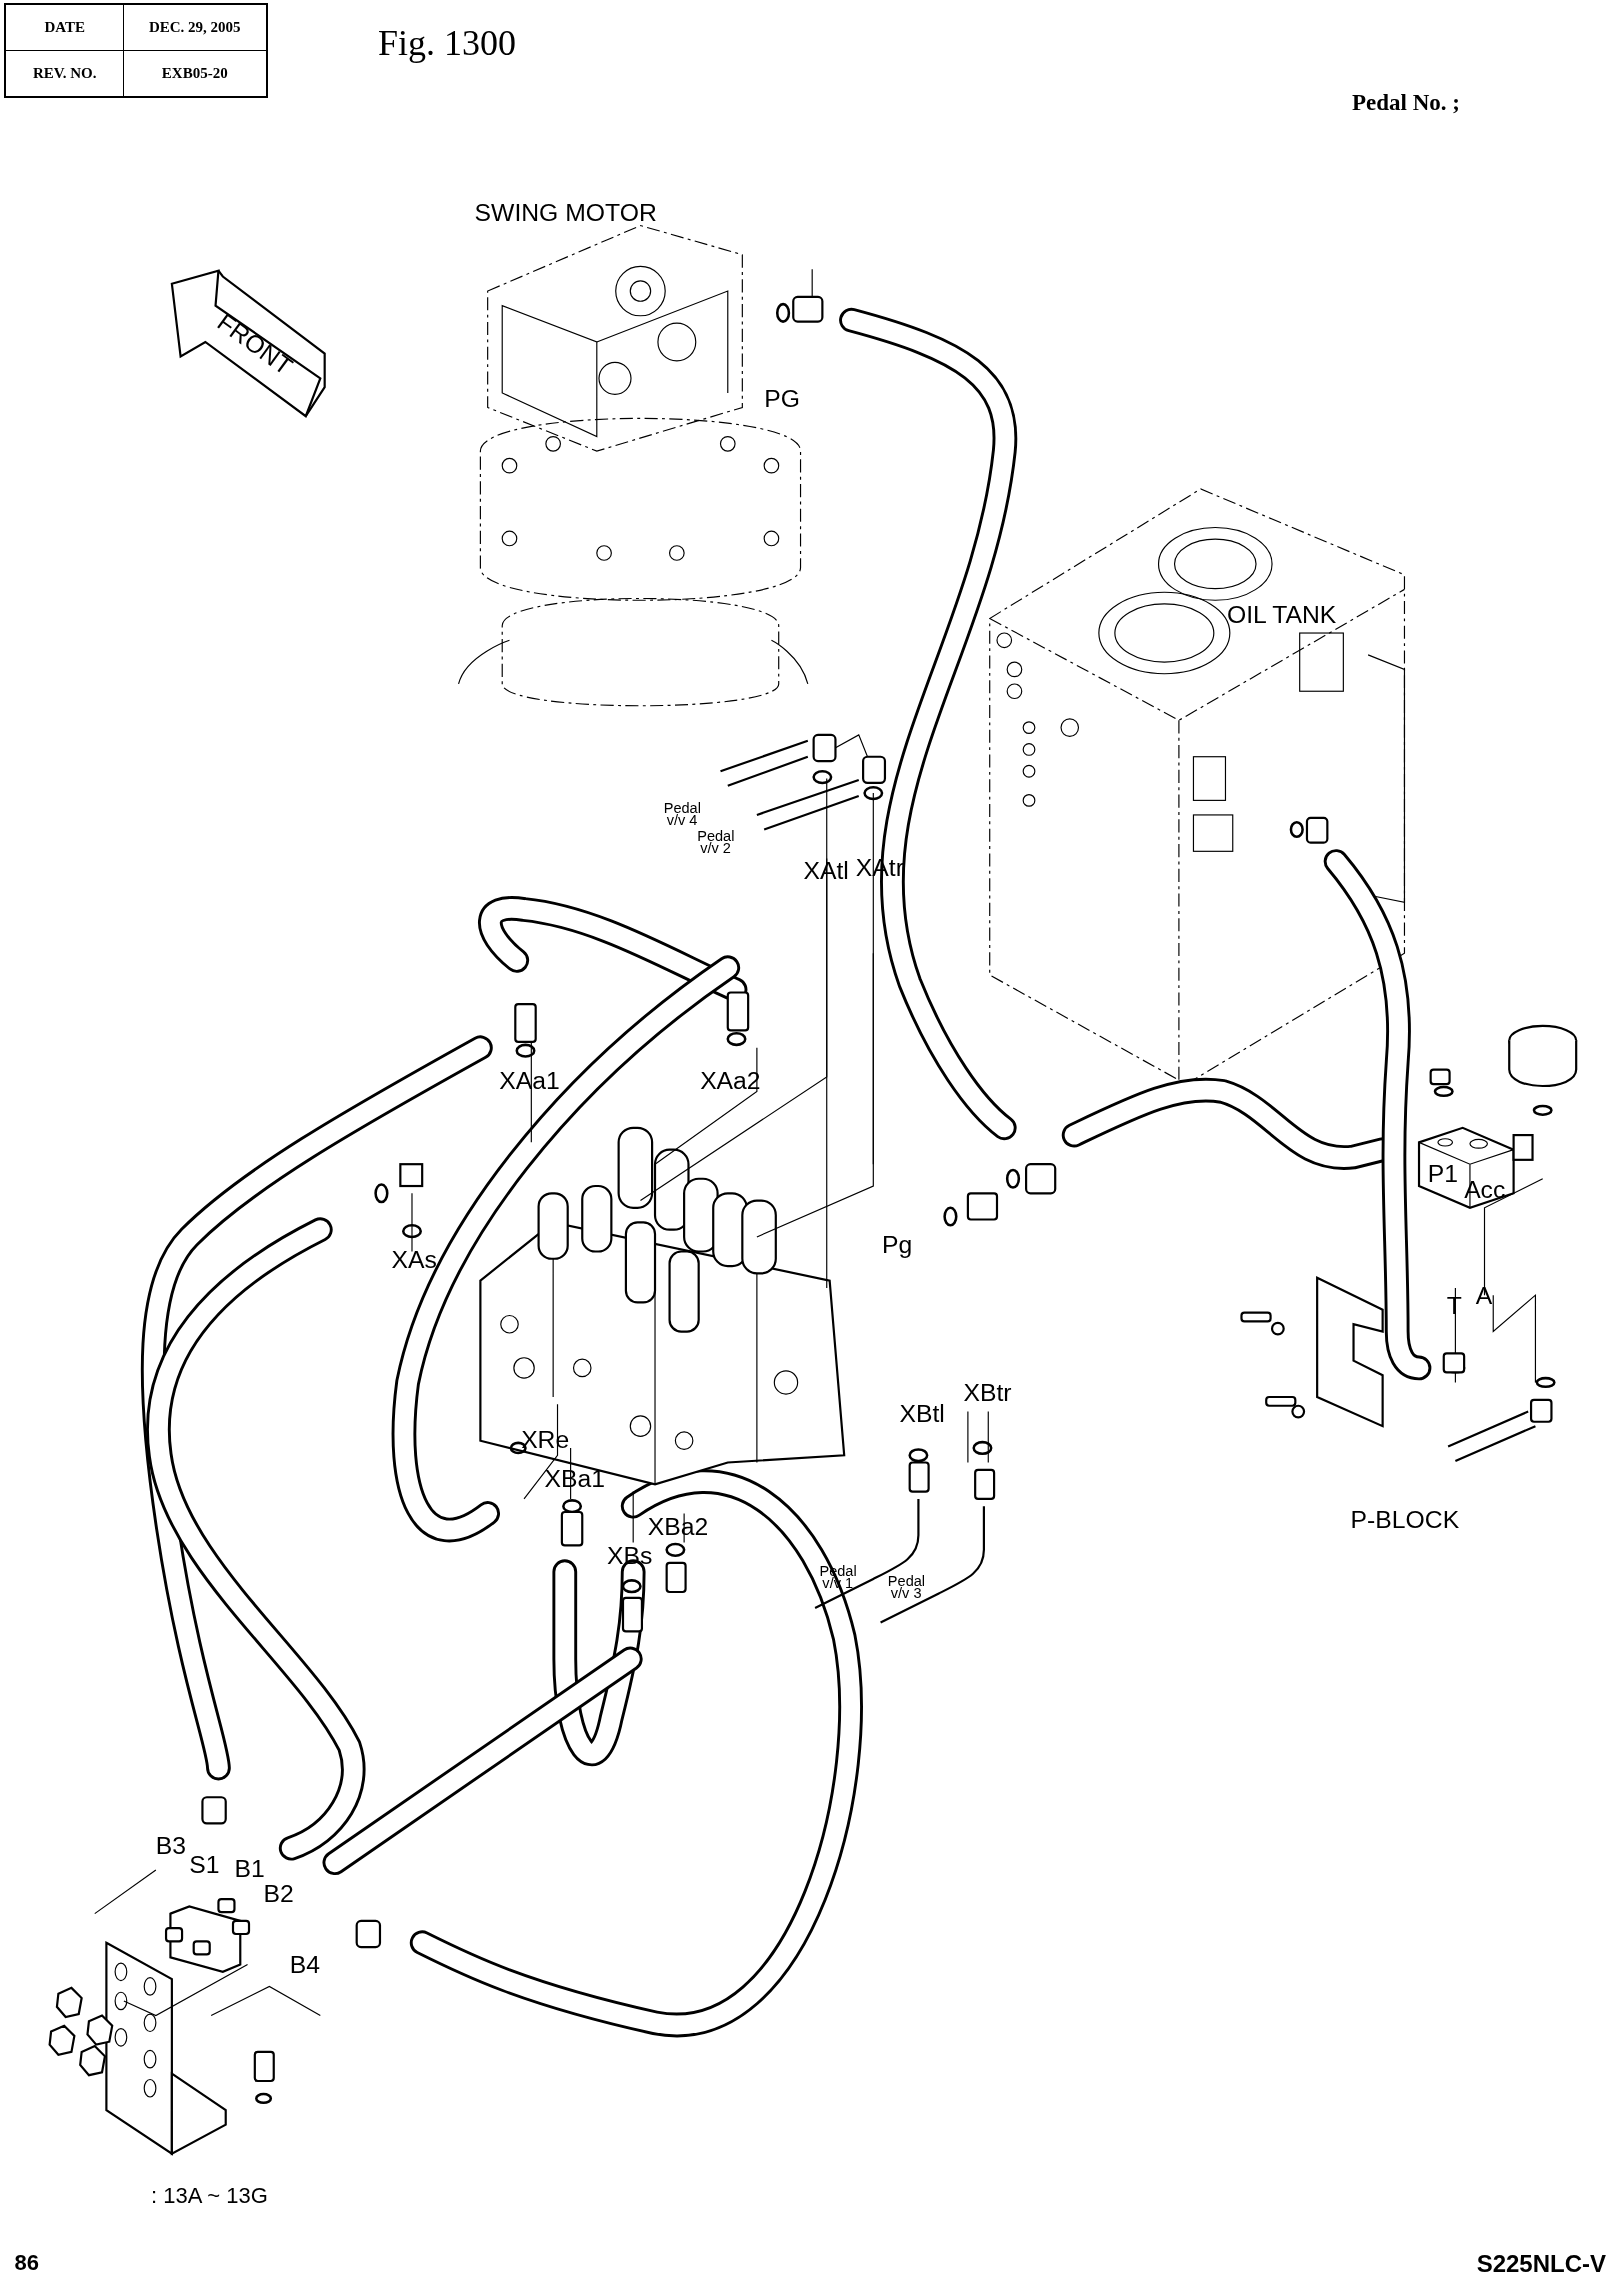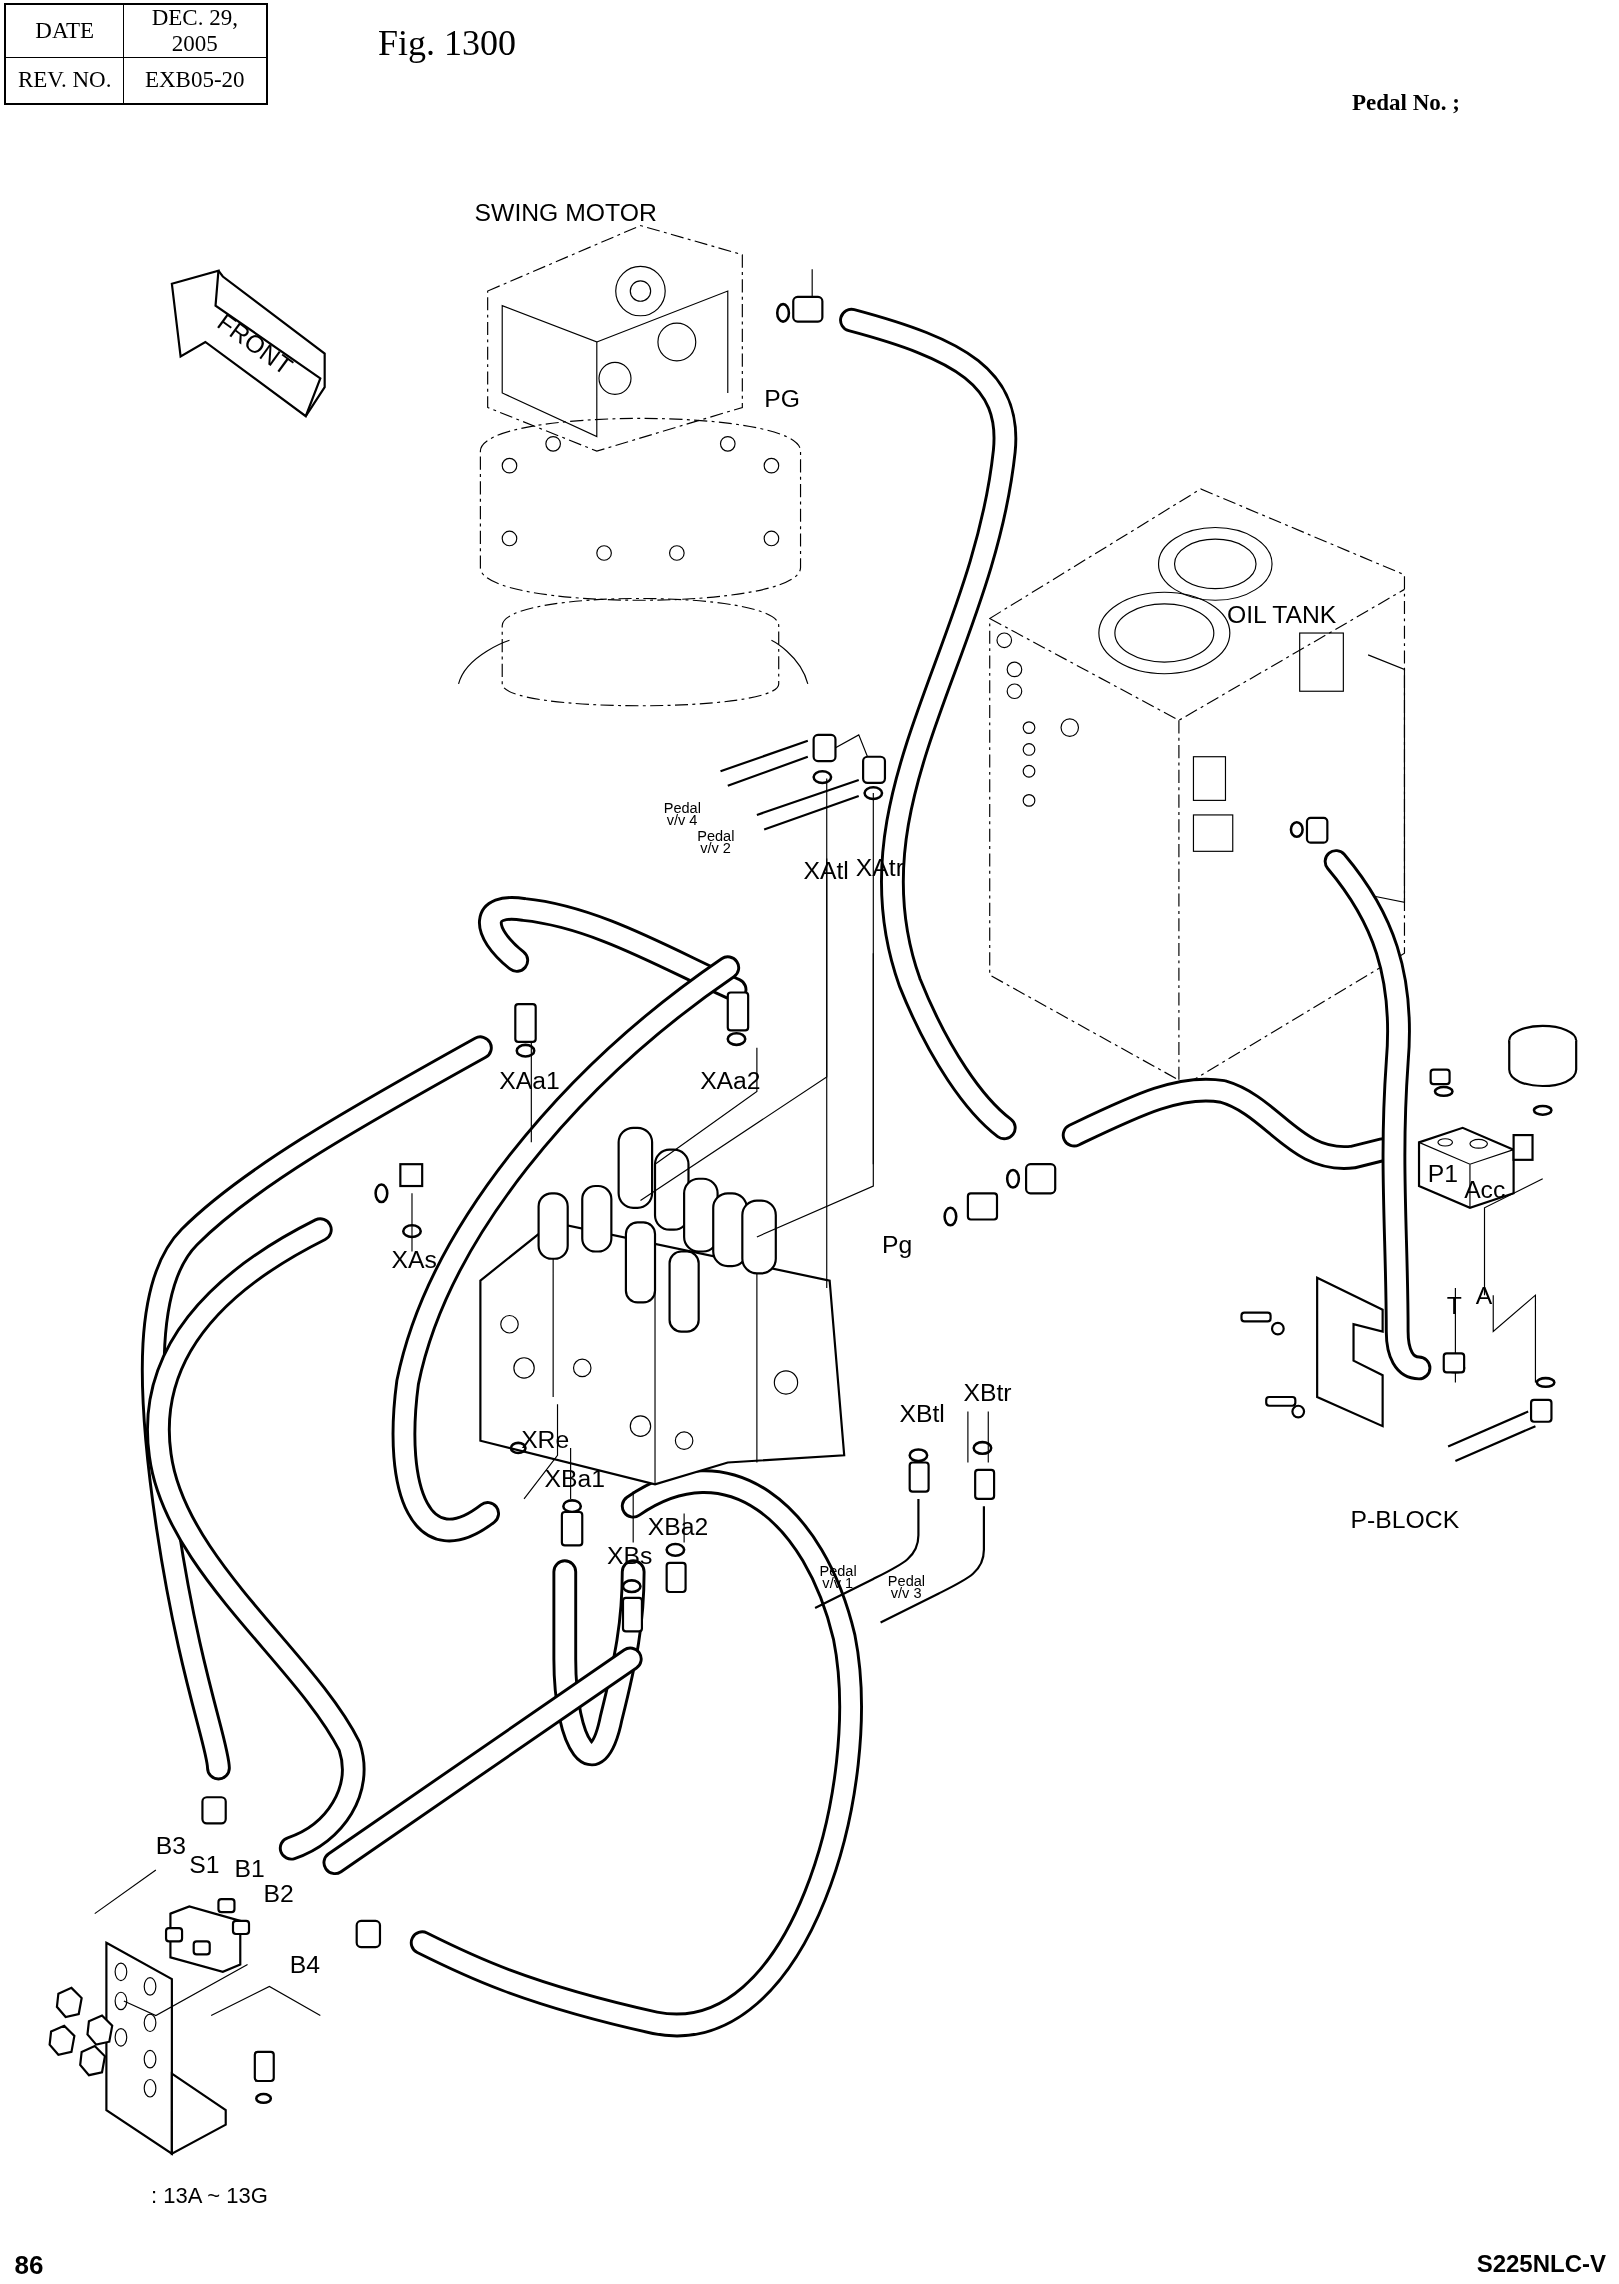"DATE" .hdr-table { font-size: 23px -> 15px; font-weight: normal -> bold }
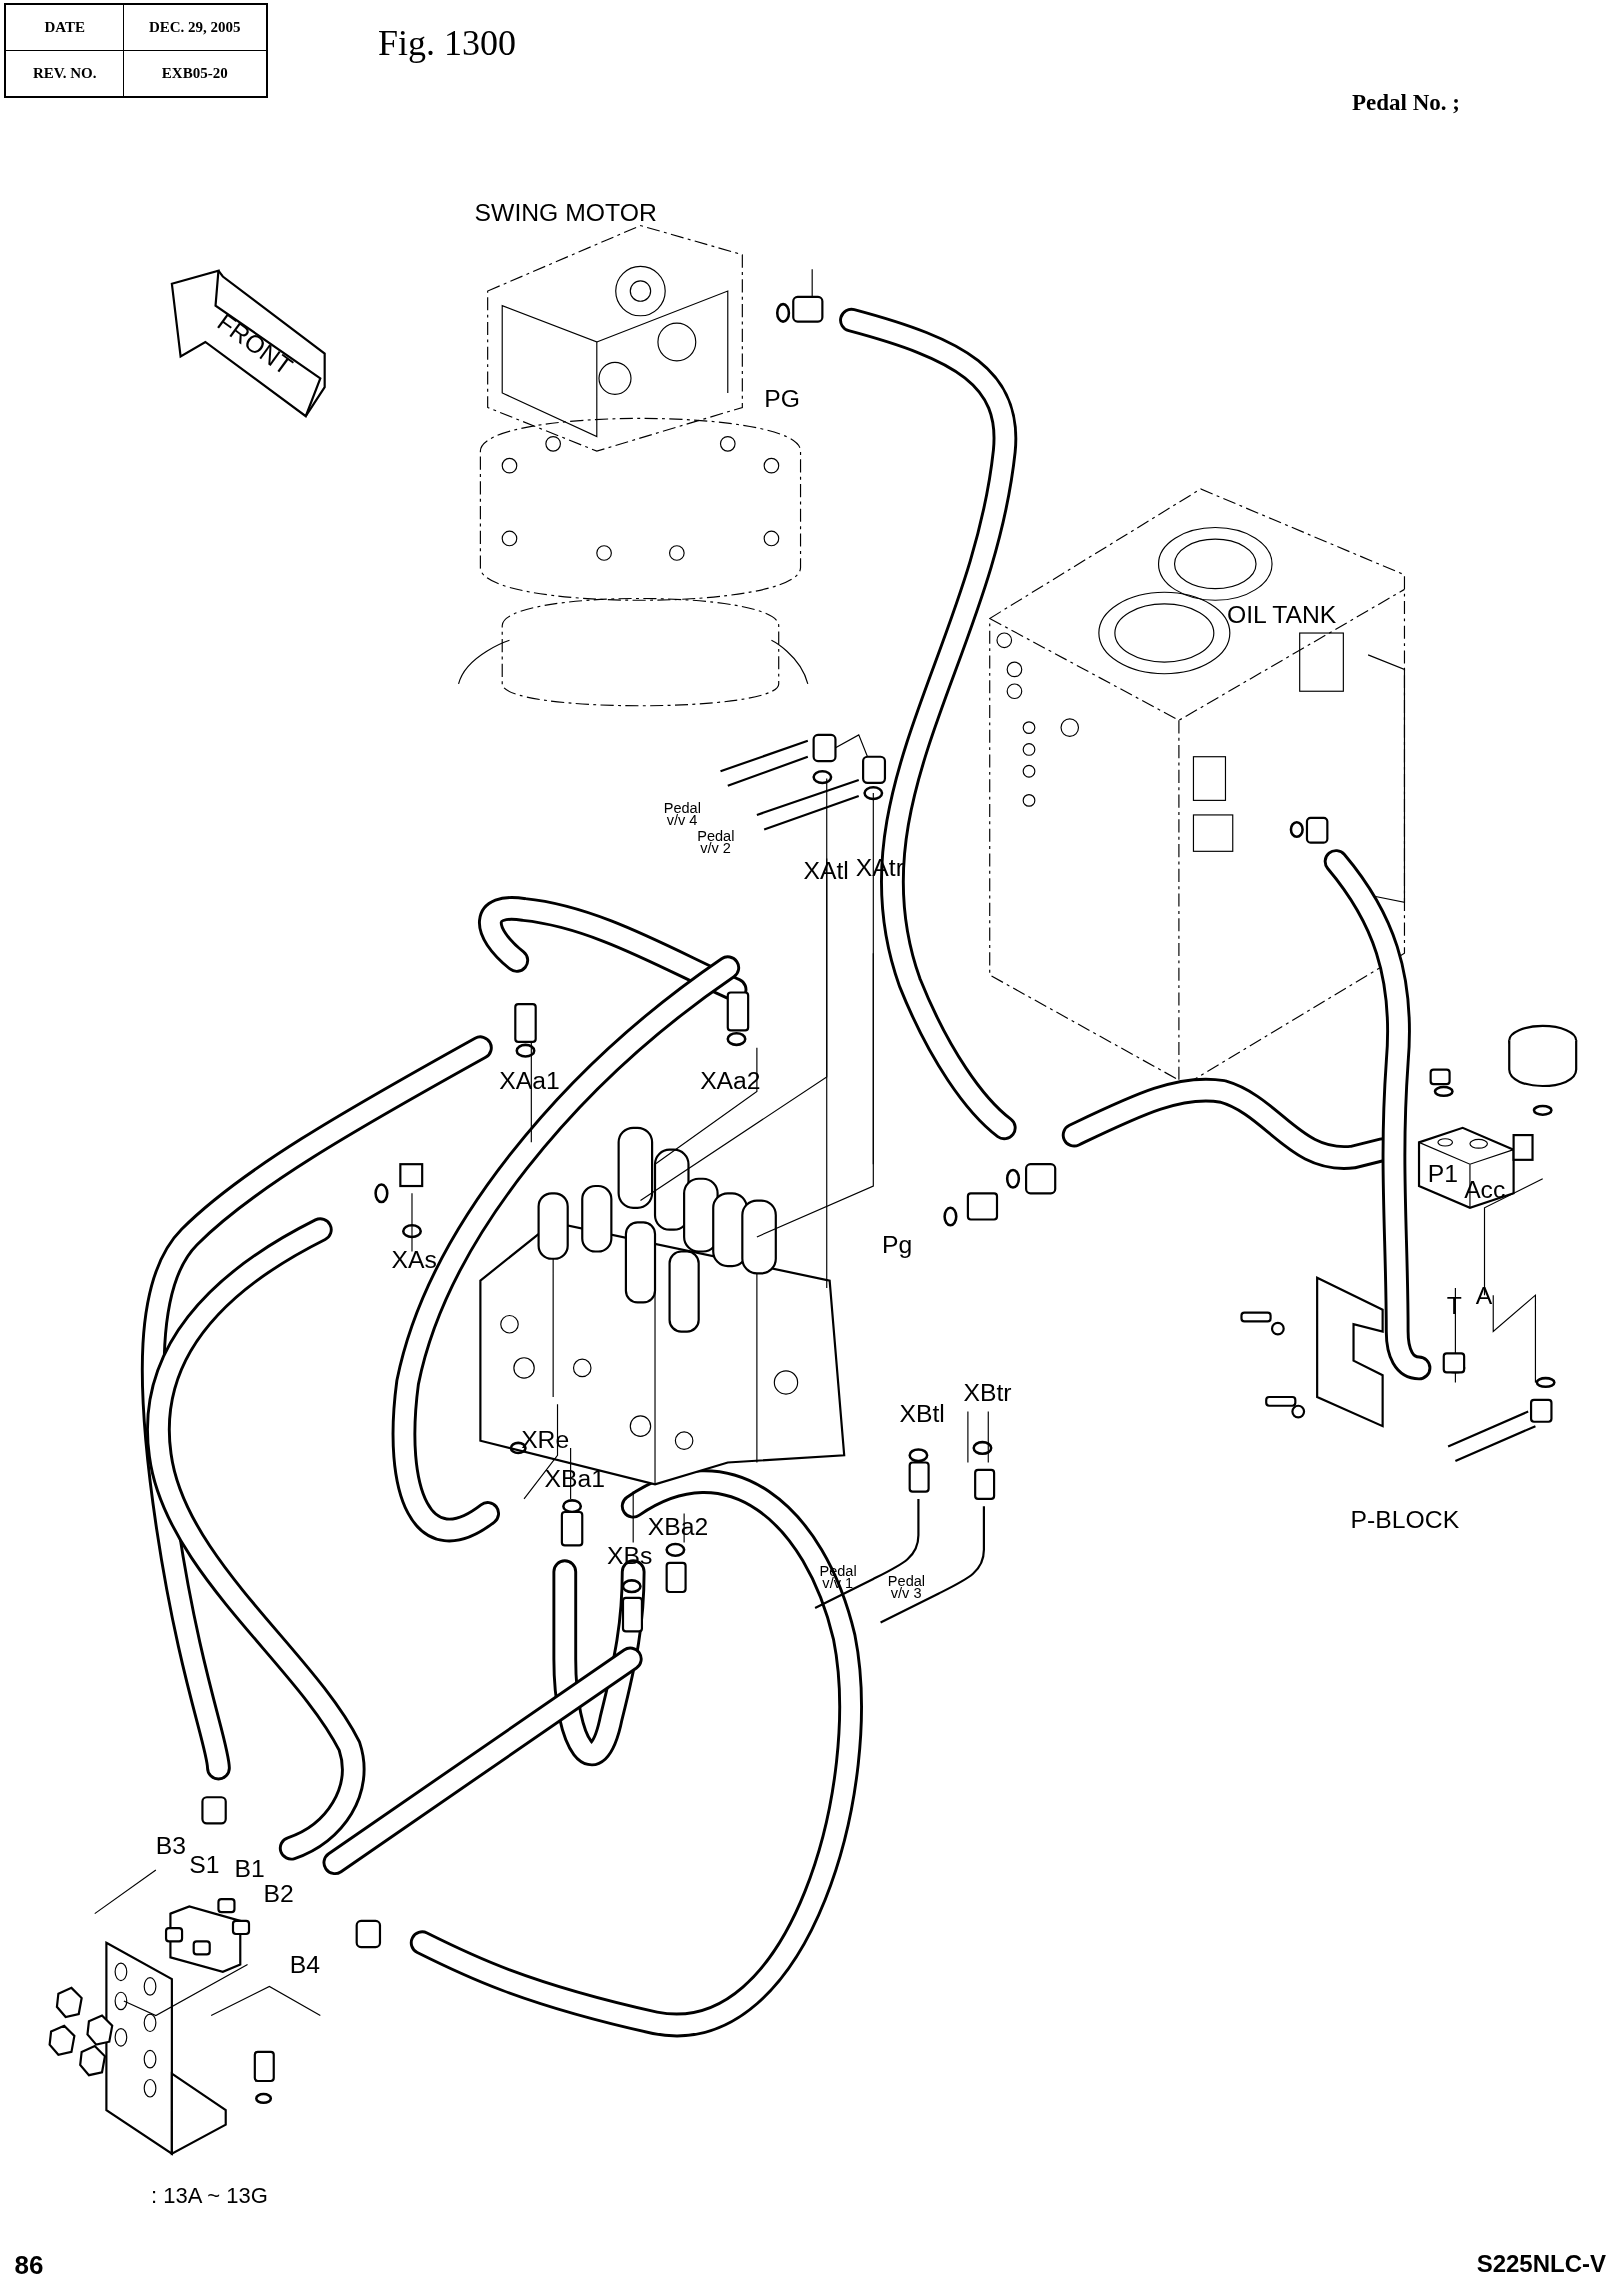"86" .page-no { font-size: 26px -> 22px }
